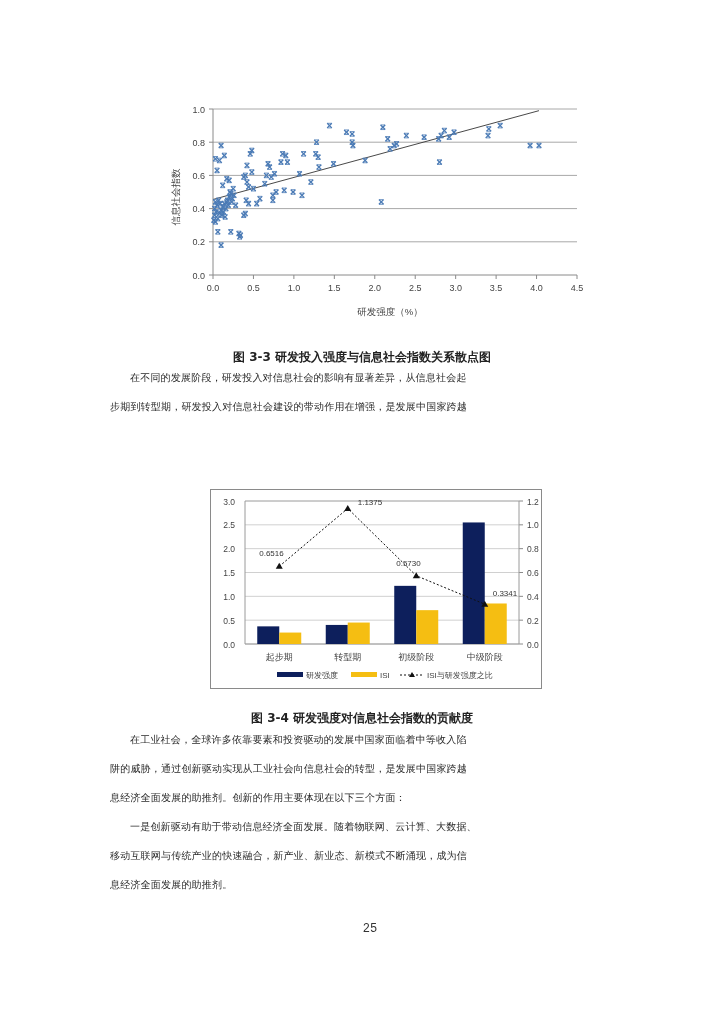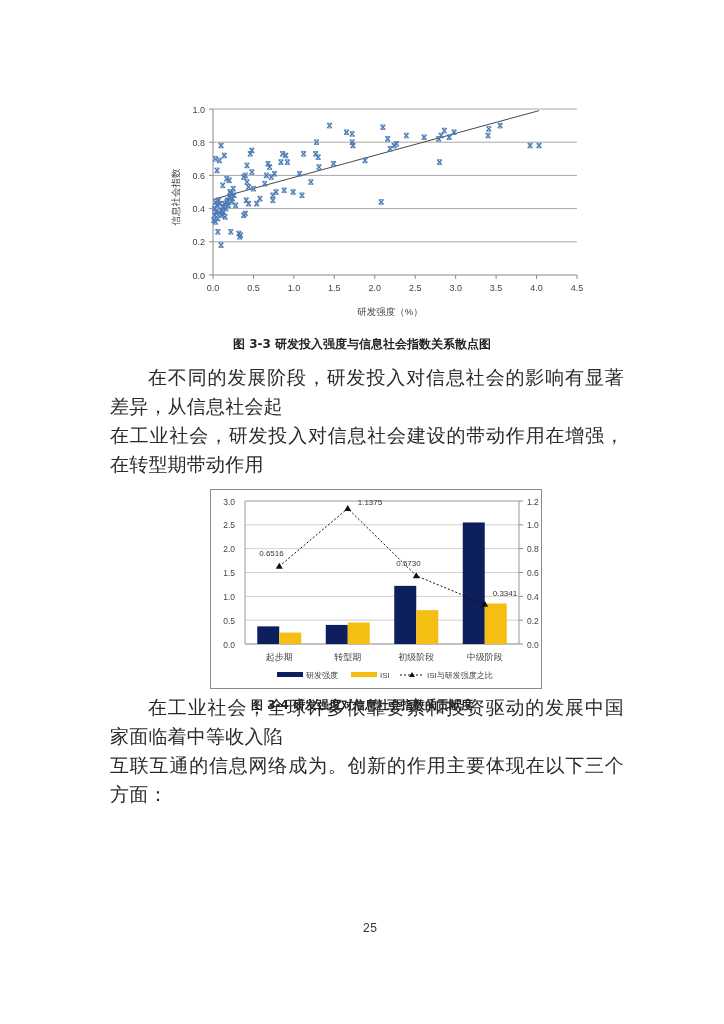"图 3-3 研发投入强度与信息社会指数关系散点图" .caption { margin-top: none -> 13px }
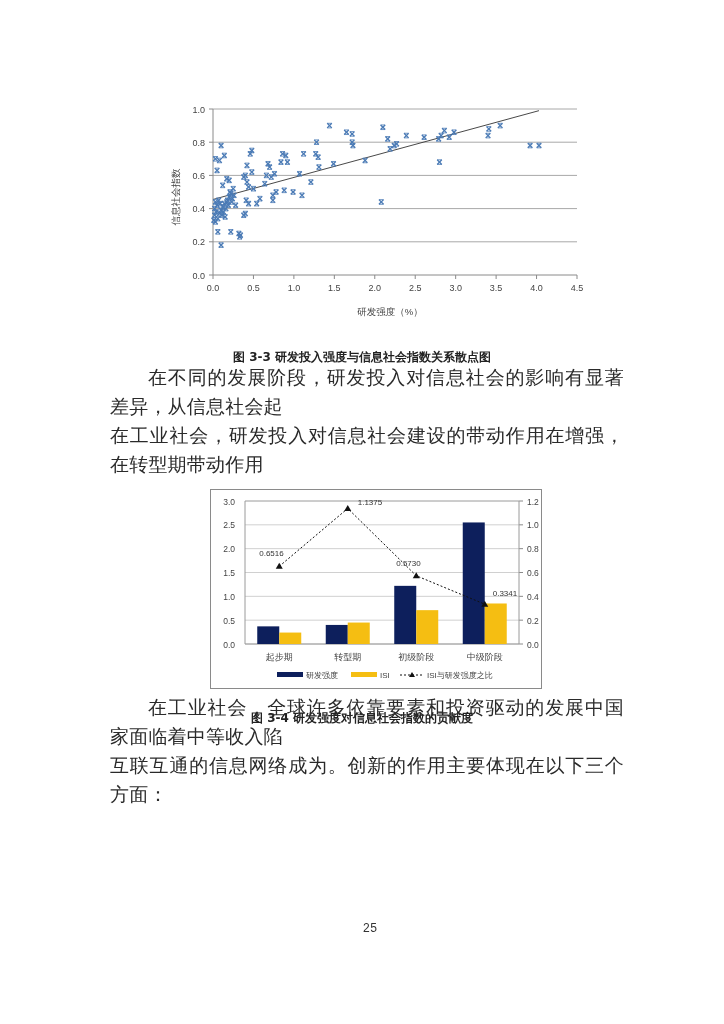"在不同的发展阶段，研发投入对信息社会的影响有显著差异，从信息社会起" .para { font-size: 19px -> 10px }
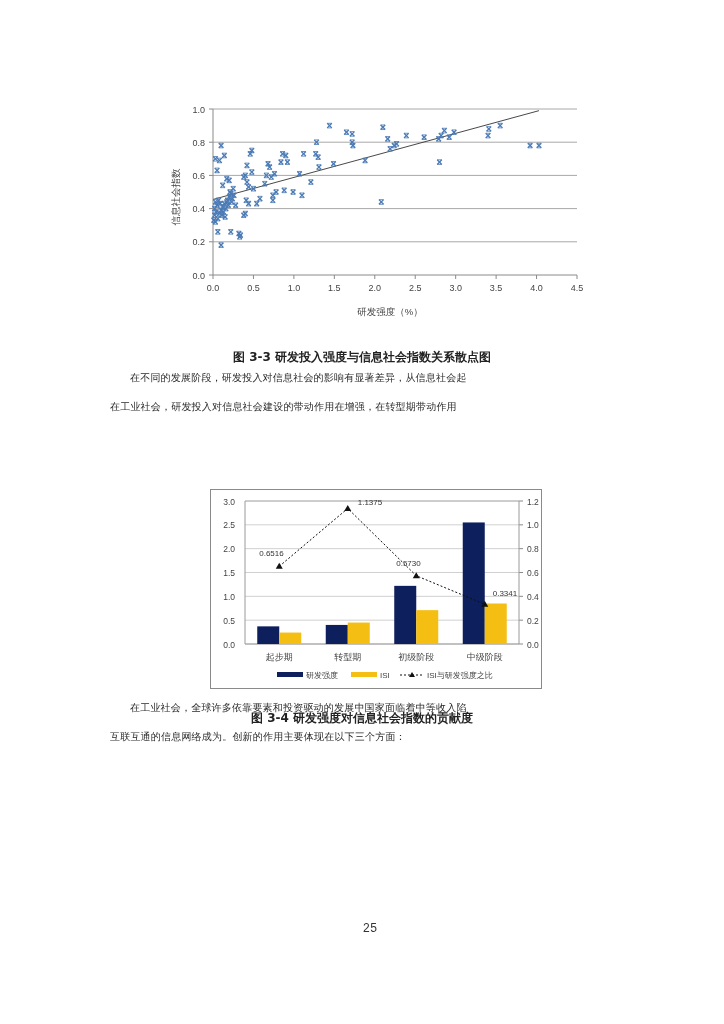"在工业社会，研发投入对信息社会建设的带动作用在增强，在转型期带动作用" div { text: 在工业社会，研发投入对信息社会建设的带动作用在增强，在转型期带动作用 -> 步期到转型期，研发投入对信息社会建设的带动作用在增强，是发展中国家跨越 }
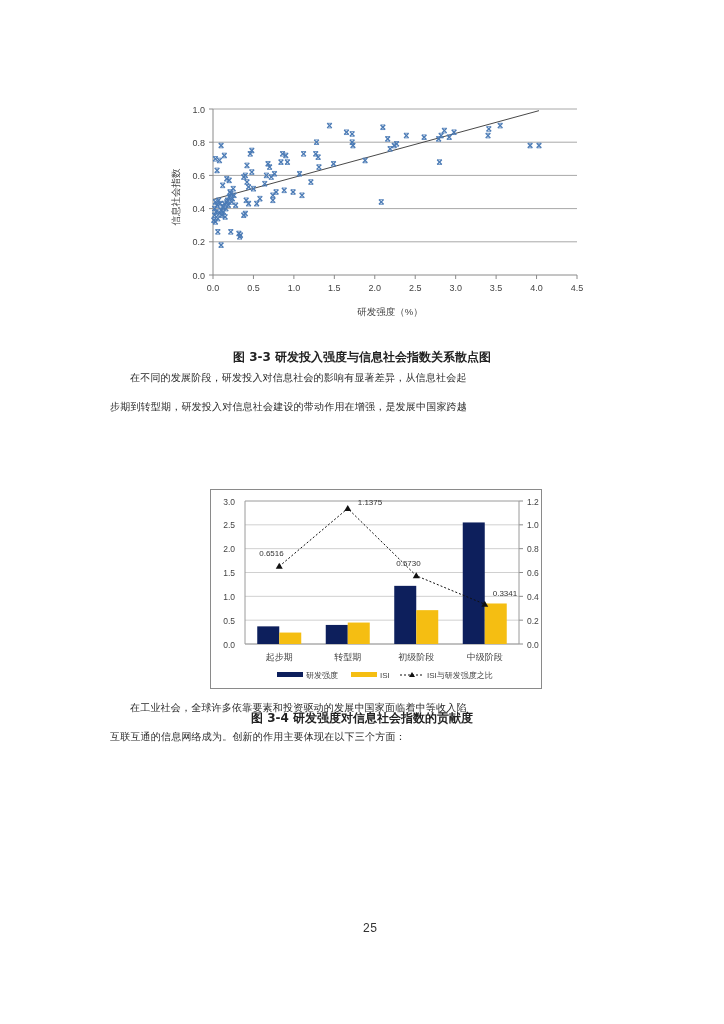"在工业社会，全球许多依靠要素和投资驱动的发展中国家面临着中等收入陷" div.para { top: 693px -> 725px }
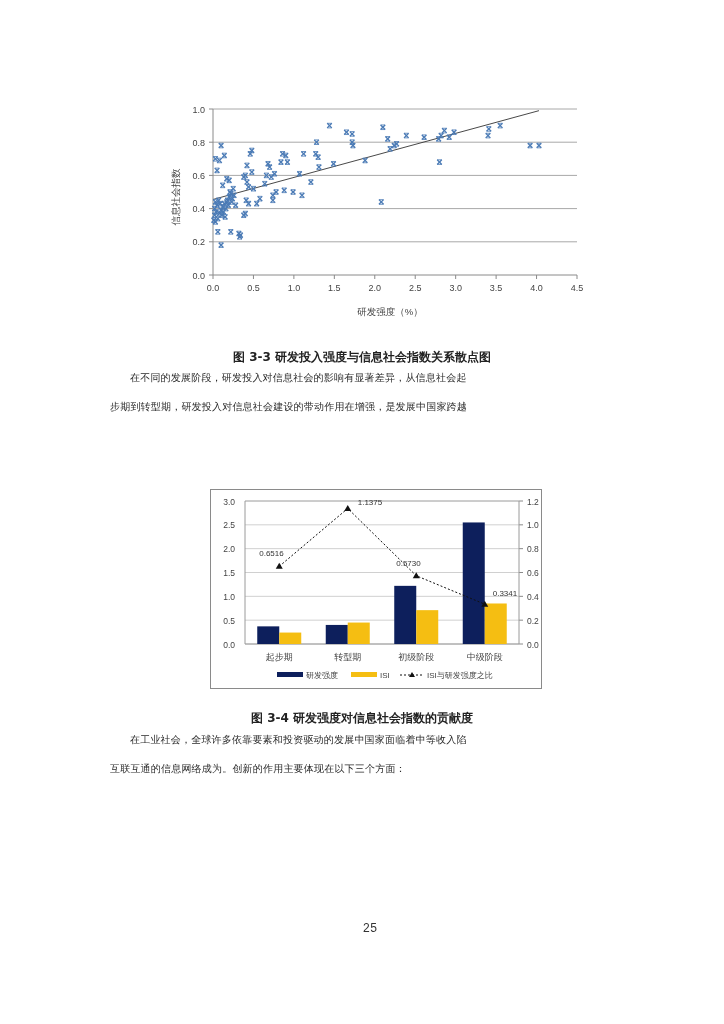"阱的威胁，通过创新驱动实现从工业社会向信息社会的转型，是发展中国家跨越" div { html: none -> <div>阱的威胁，通过创新驱动实现从工业社会向信息社会的转型，是发展中国家跨越</div> }
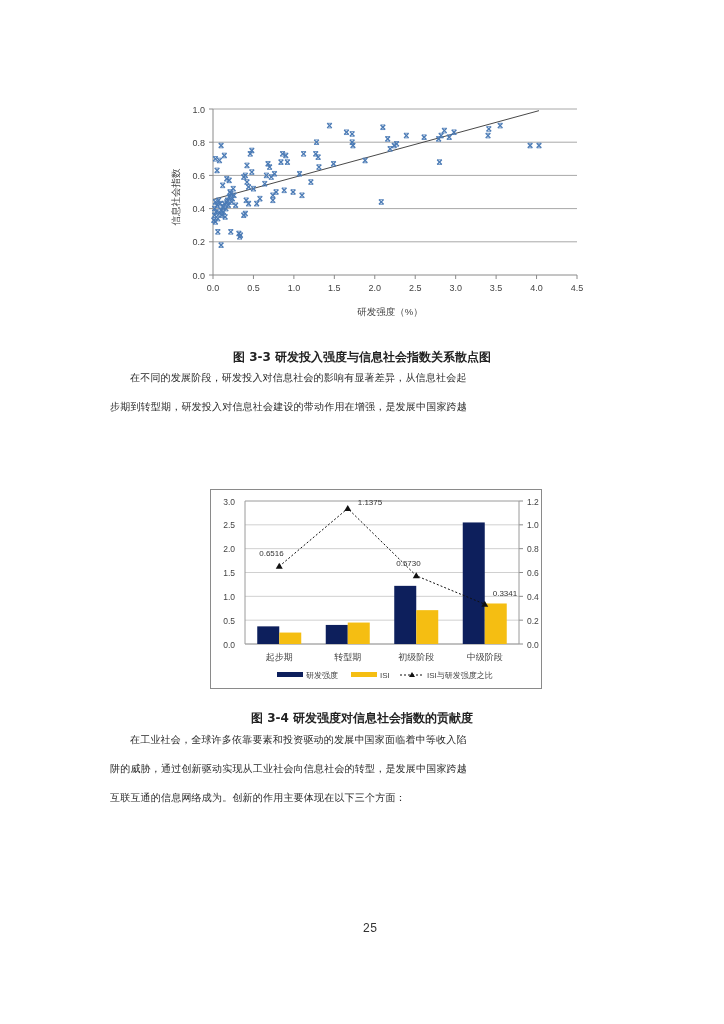"互联互通的信息网络成为。创新的作用主要体现在以下三个方面：" div { text: 互联互通的信息网络成为 -> 息经济全面发展的助推剂 }
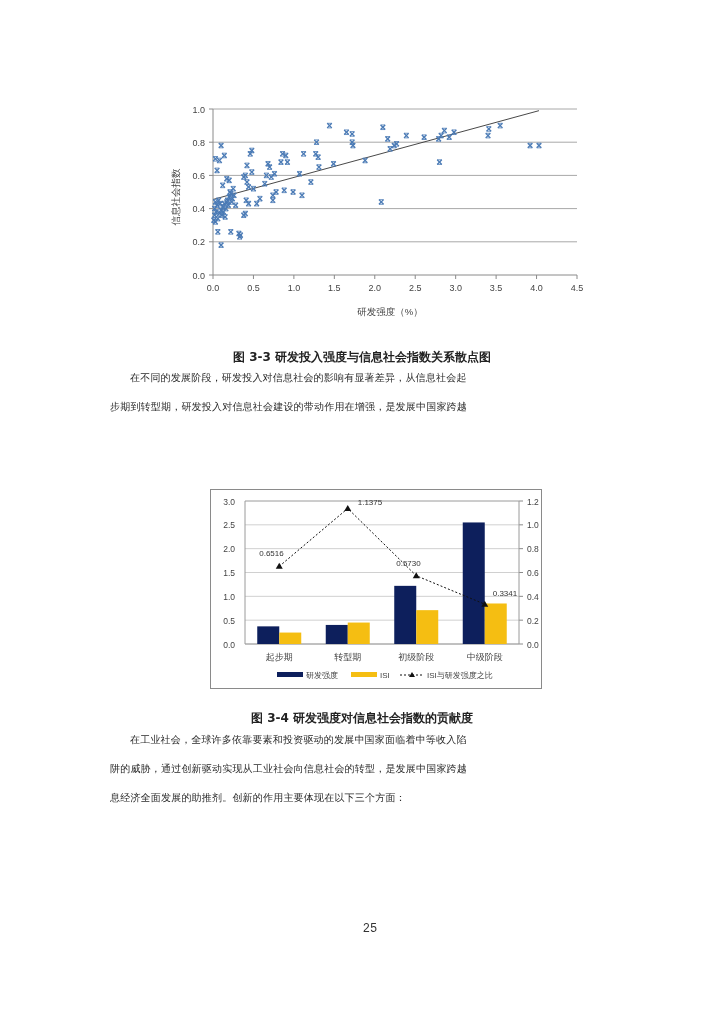"一是创新驱动有助于带动信息经济全面发展。随着物联网、云计算、大数据、" div.para { html: none -> <div> <div>一是创新驱动有助于带动信息经济全面发展。随着物联网、云计算、大数据、</div> <div>移动互联网与传统产业的快速融合，新产业、新业态、新模式不断涌现，成为信</div> <div>息经济全面发展的助推剂。</div> </div> }
